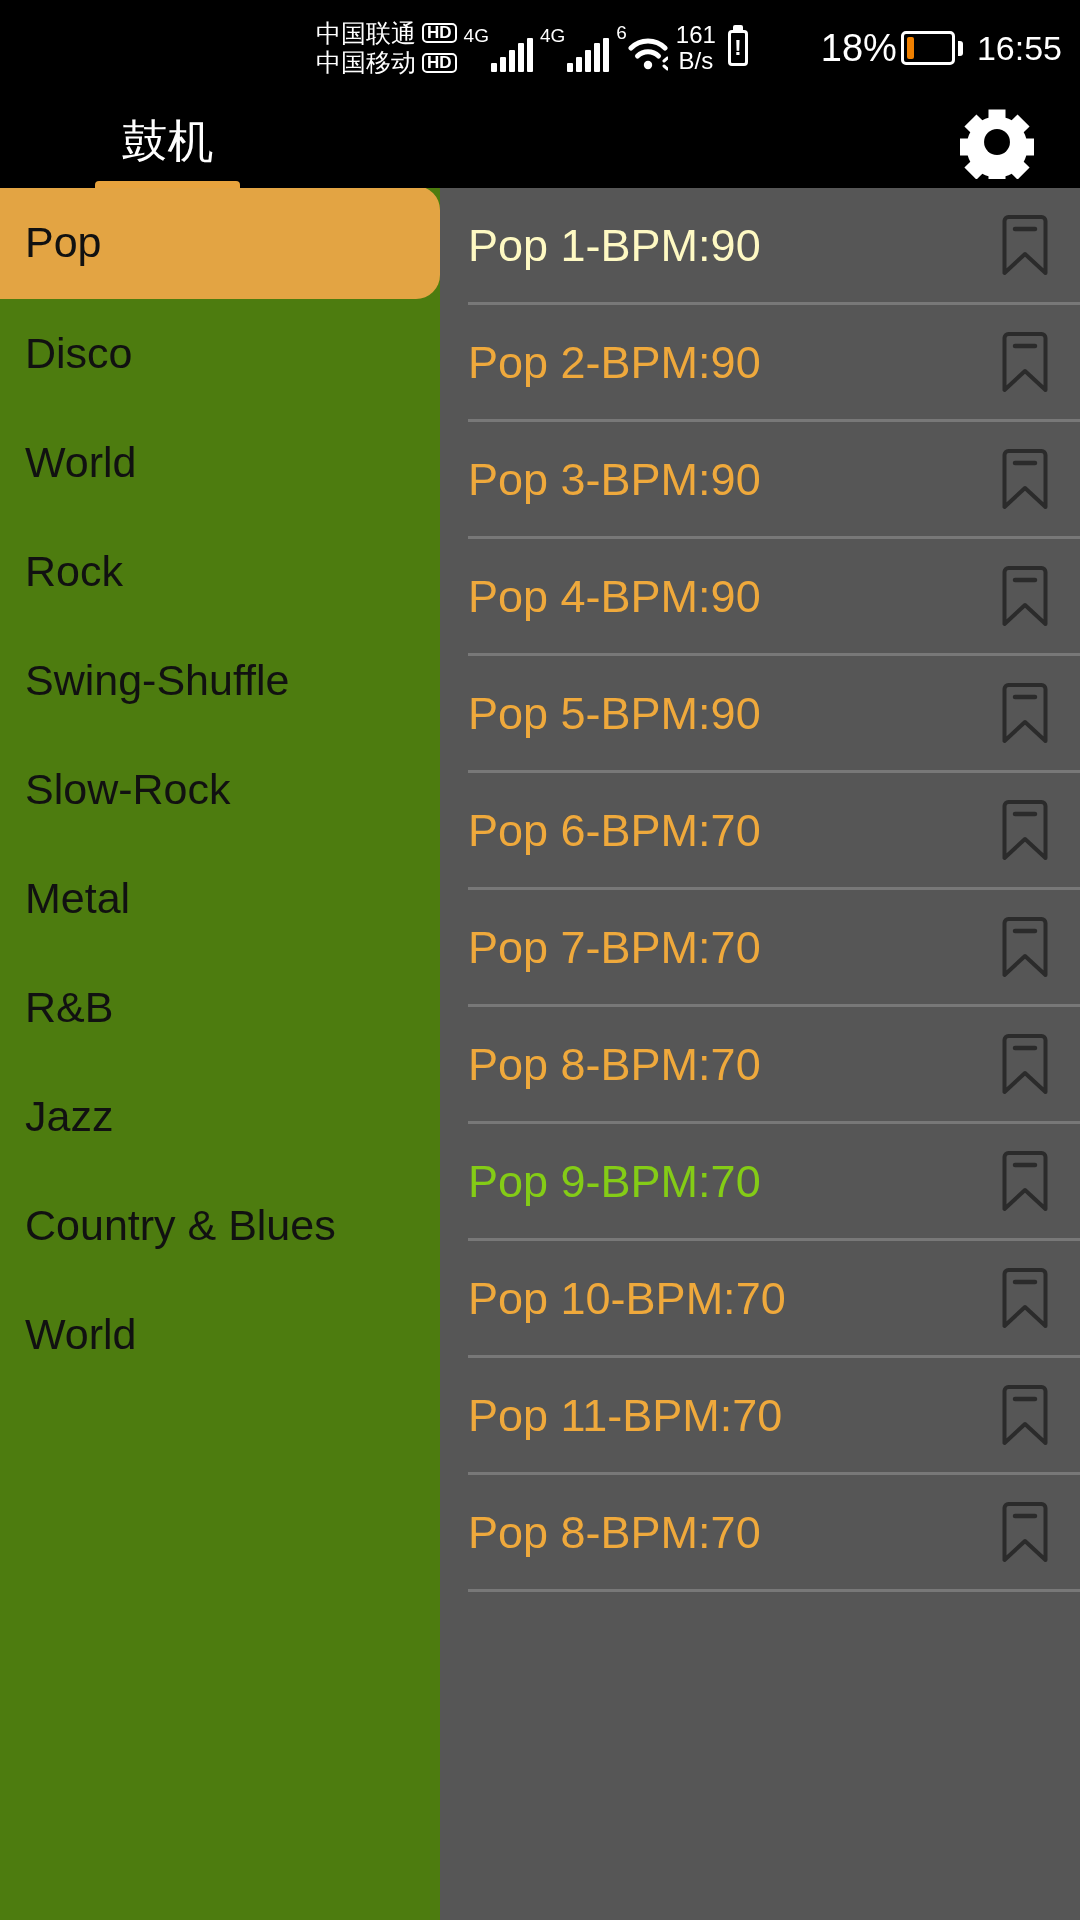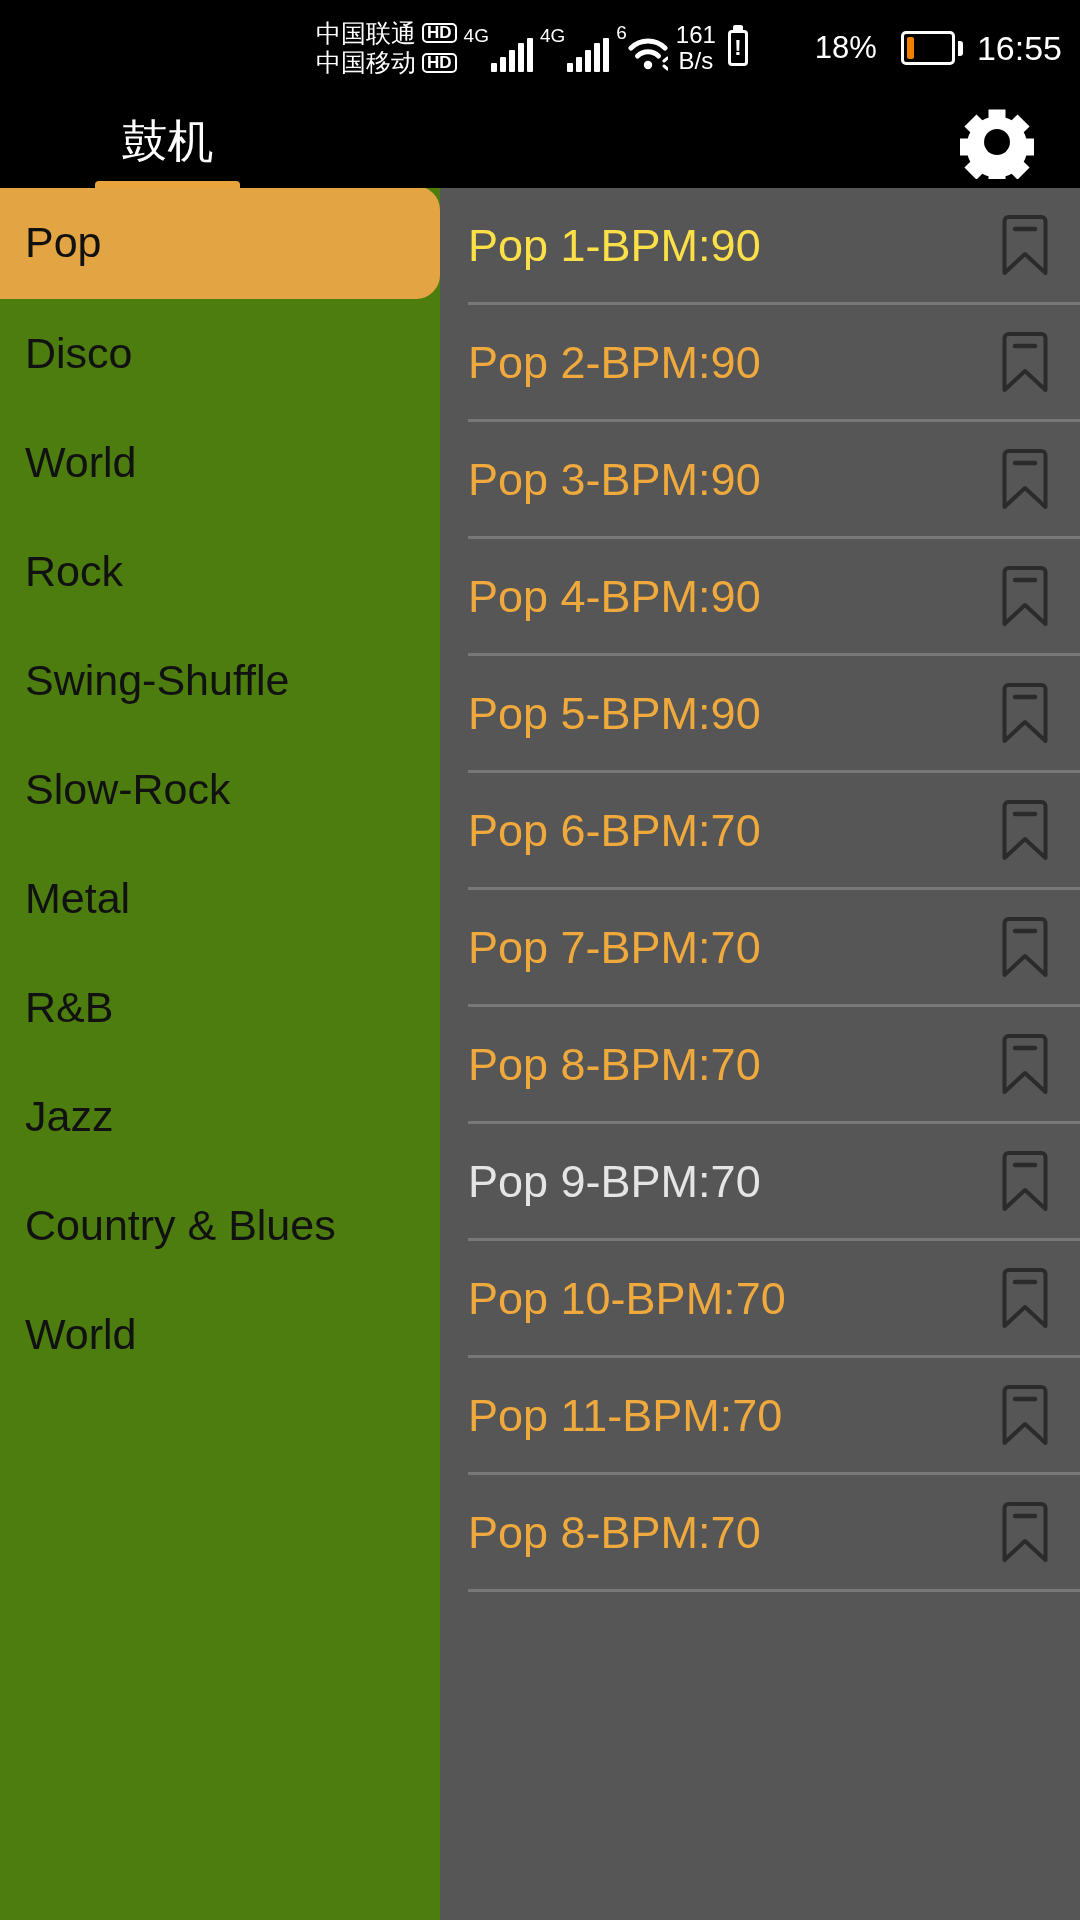"18%" .batt-pct { font-size: 31px -> 38px; margin-right: 24px -> 4px }
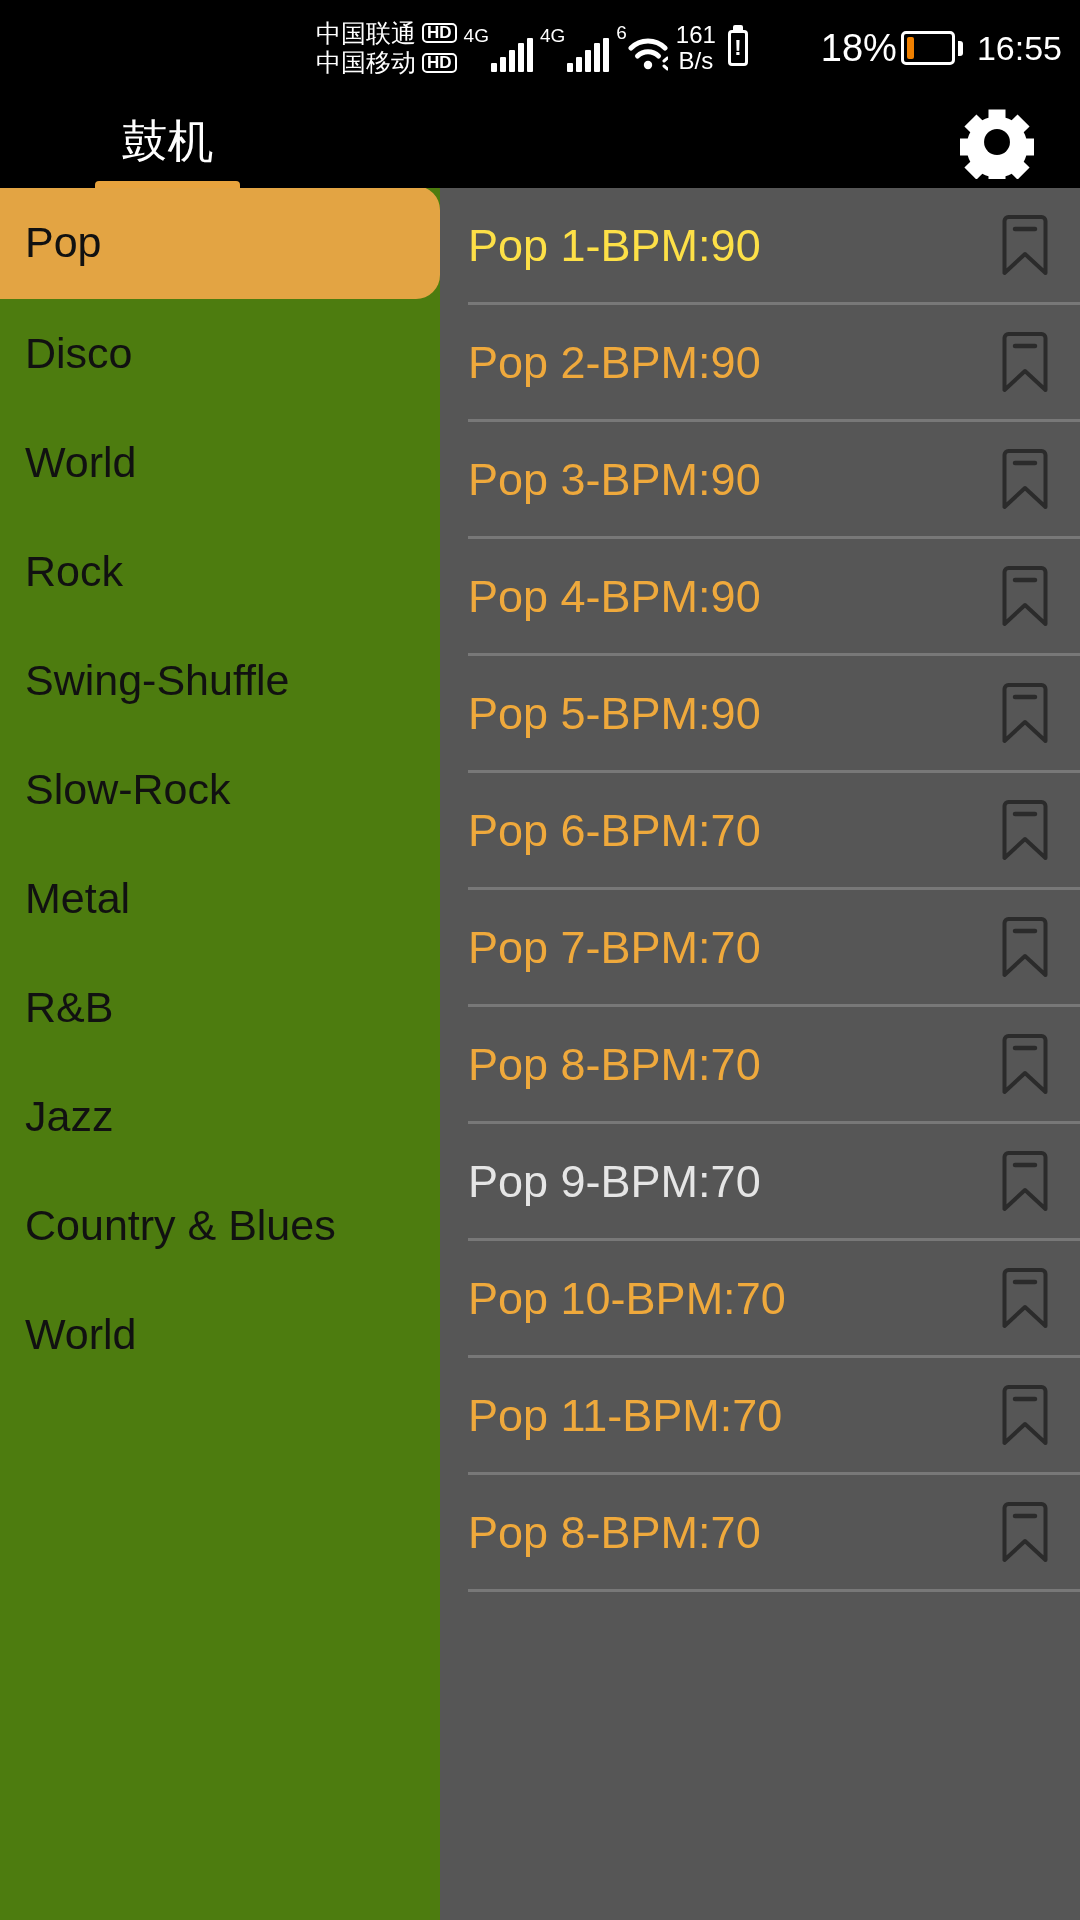"Pop 1-BPM:90" span.pattern-label { color: #fde047 -> #fef9c3 }
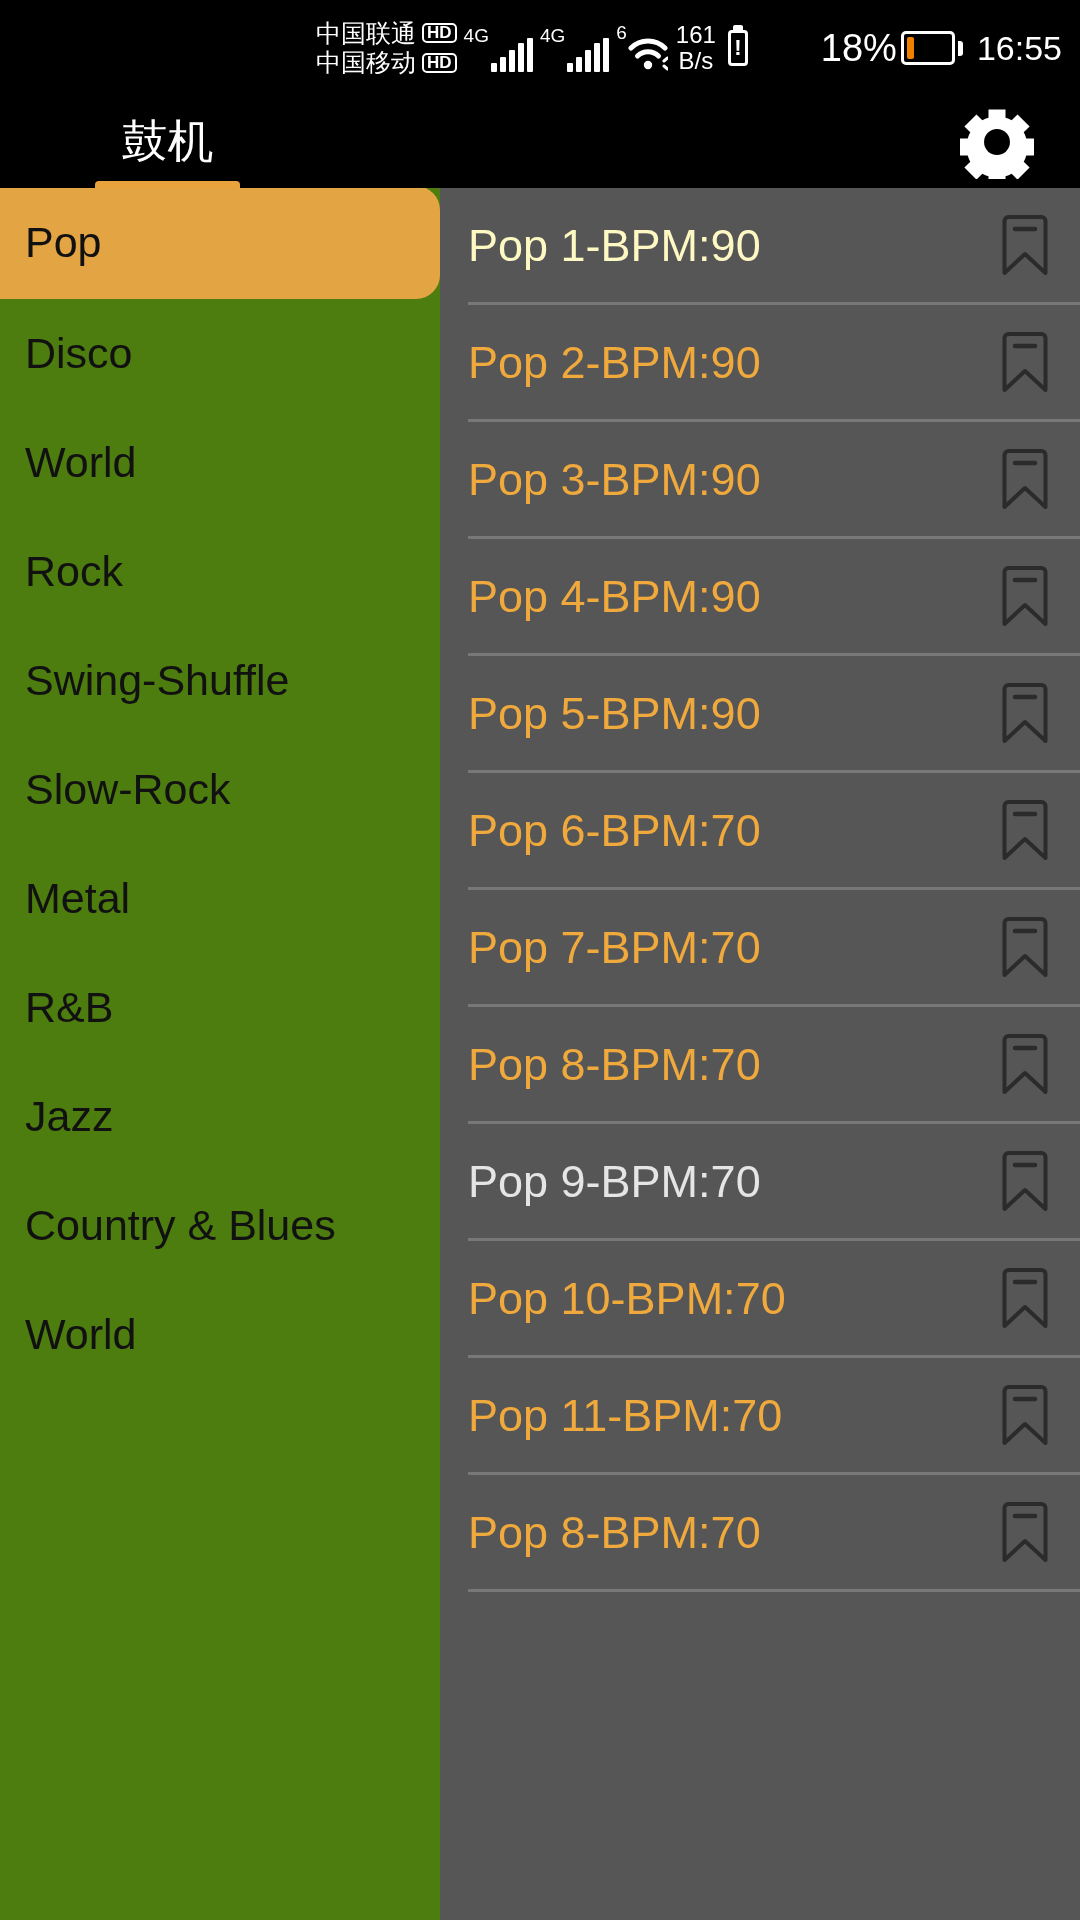"Pop 9-BPM:70" span.pattern-label { color: #e5e5e5 -> #84cc16 }
